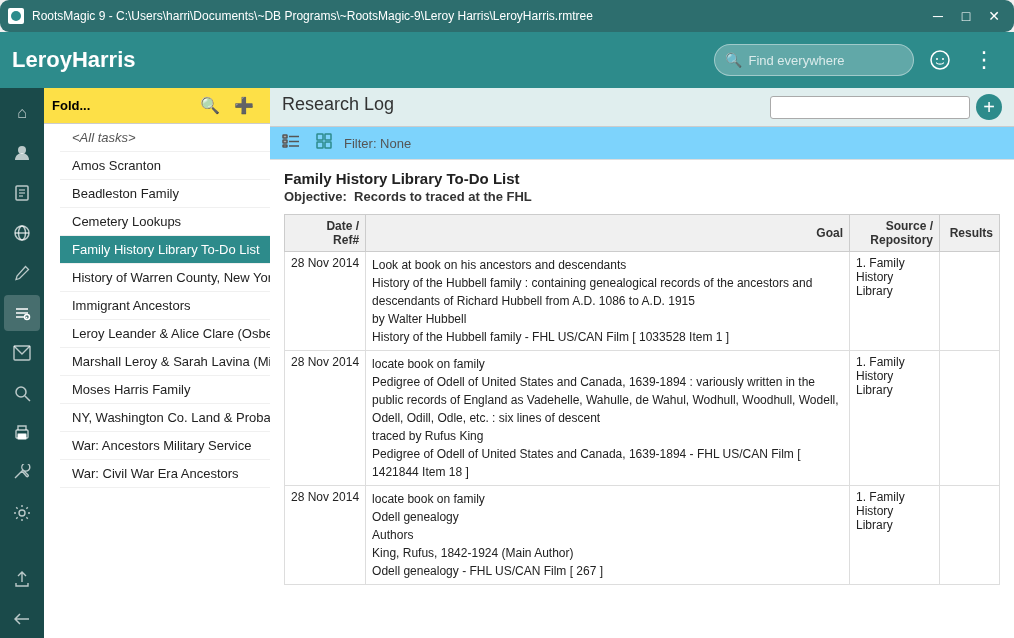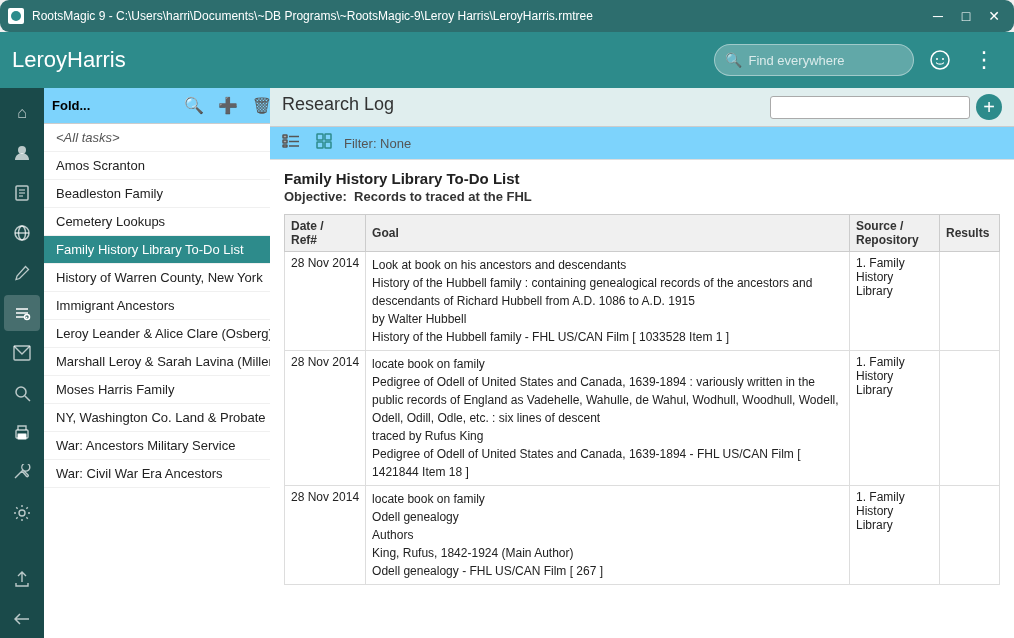"LeroyHarris" .app-title { font-weight: 400 -> 700 }
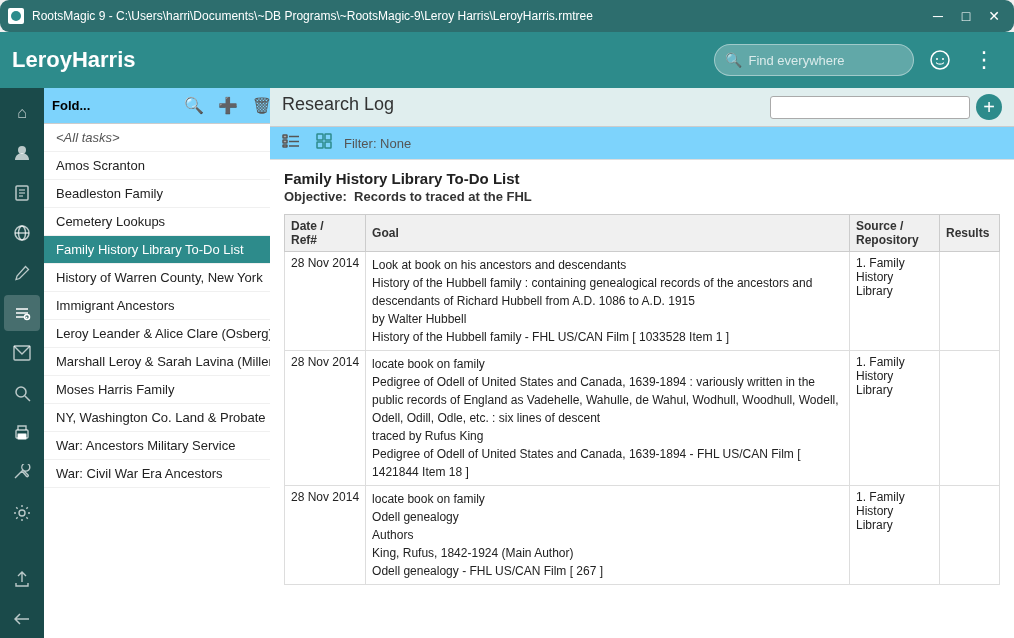"Fold..." .folder-toolbar { background: #7dd3fc -> #fde047 }
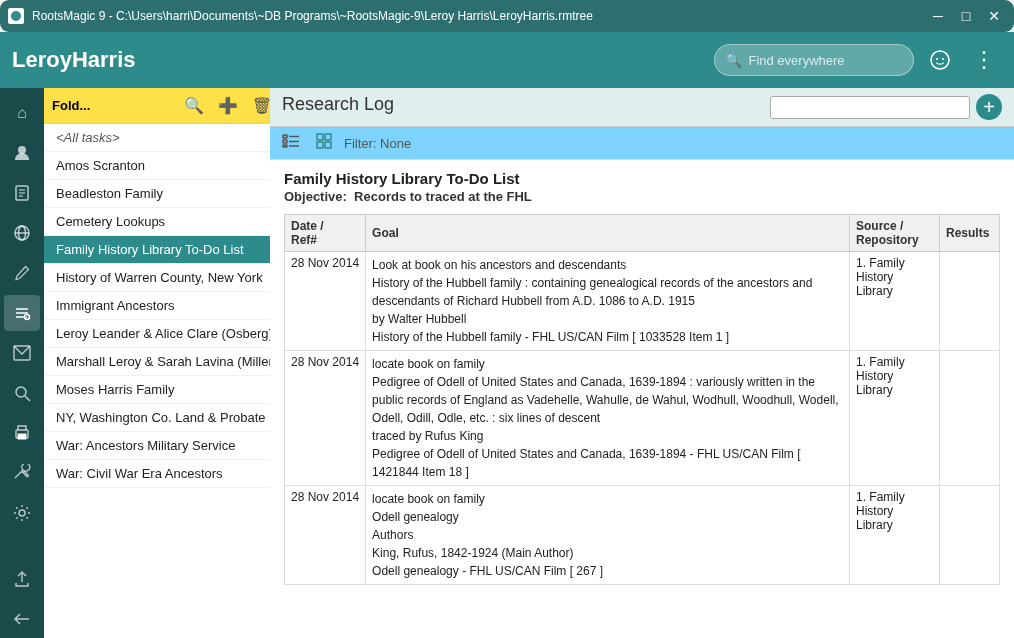"<All tasks>" .folder-list { padding-left: none -> 16px }
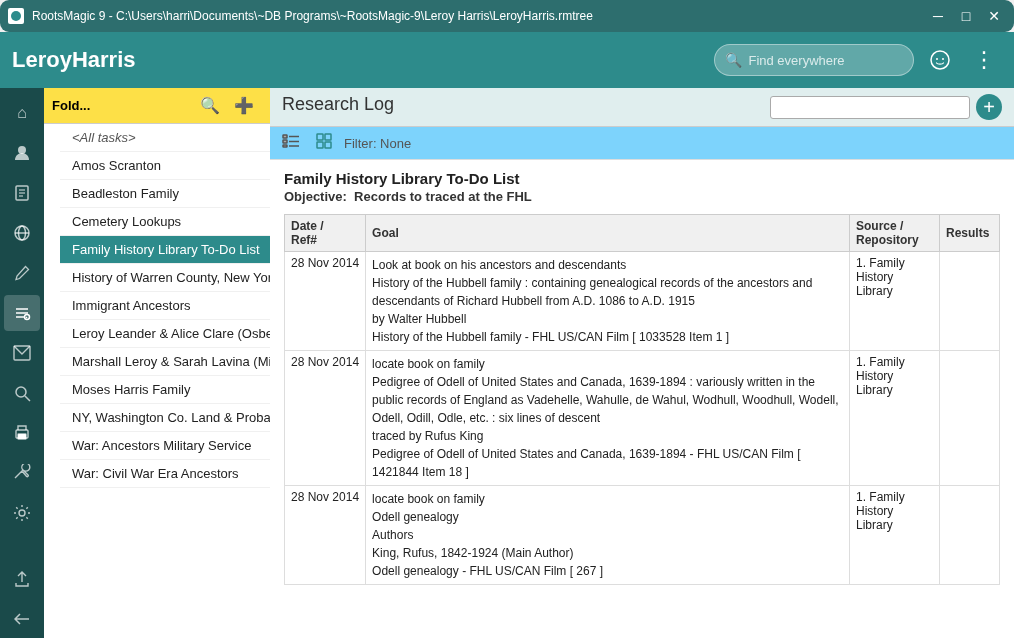"Date /" .log-table th { text-align: left -> right }
